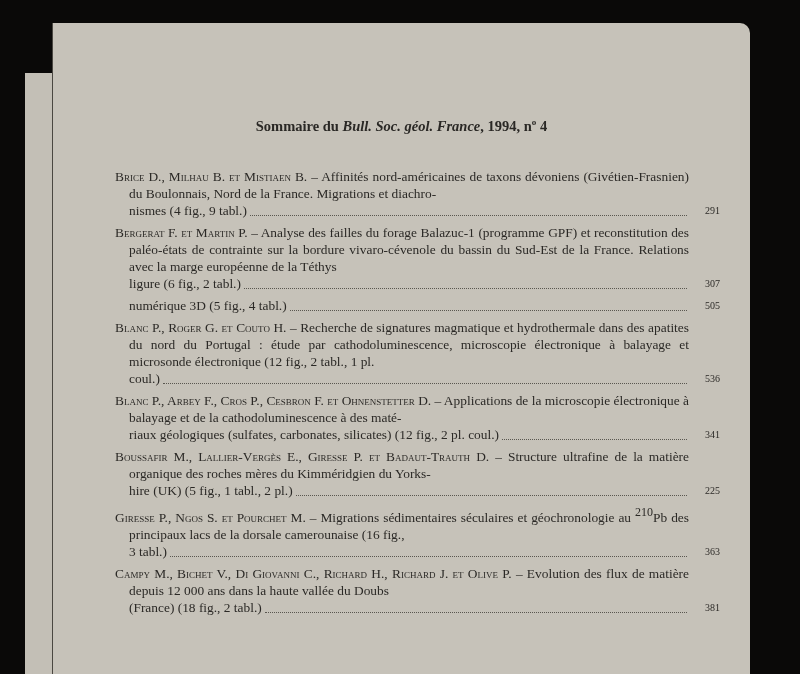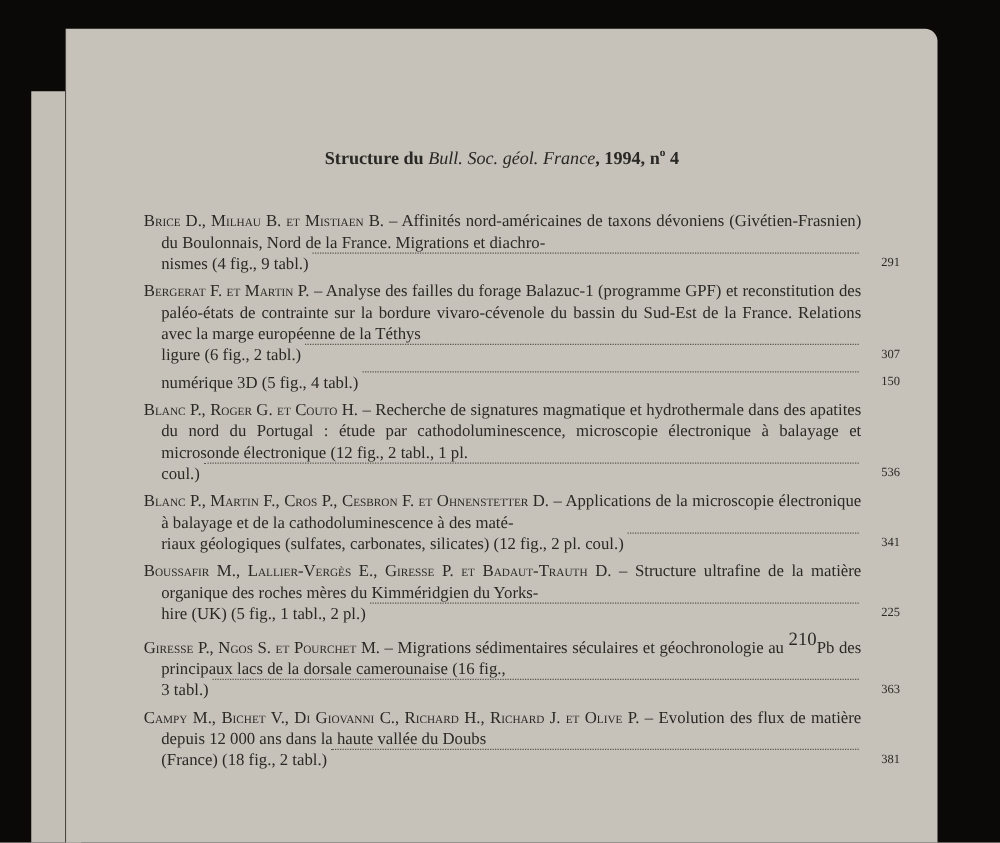"Structure du" span { text: Structure -> Sommaire }
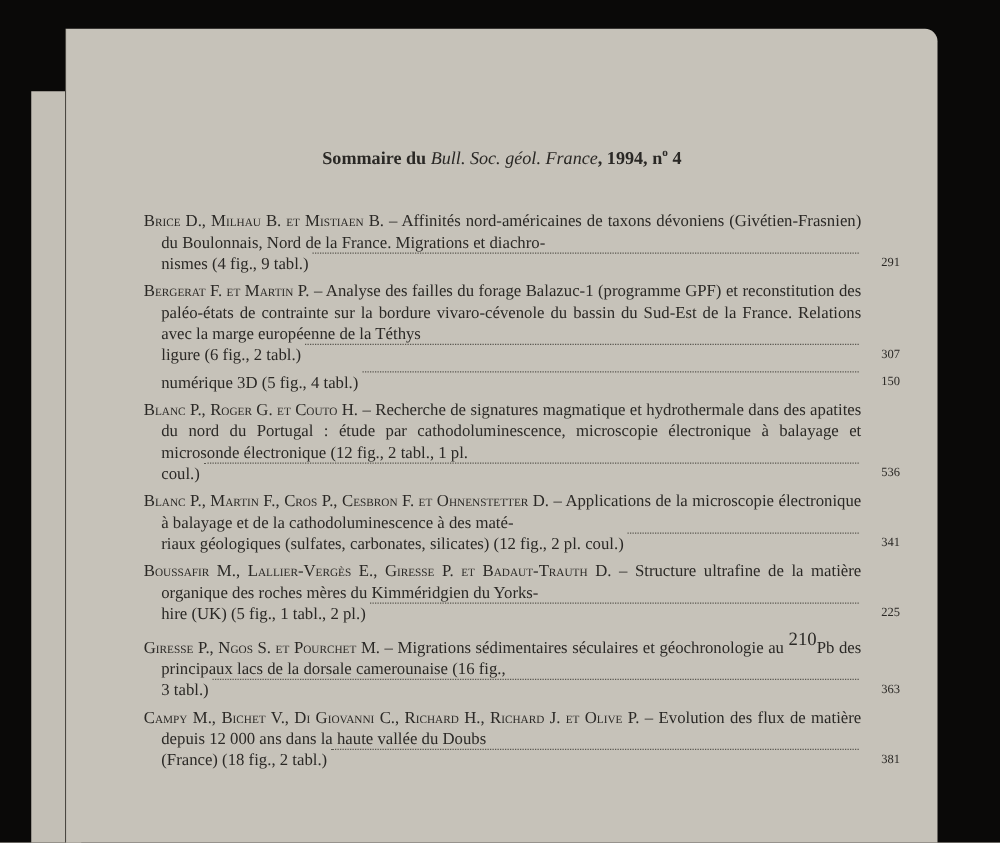"Bull. Soc. géol. France" .title i { font-weight: normal -> bold }
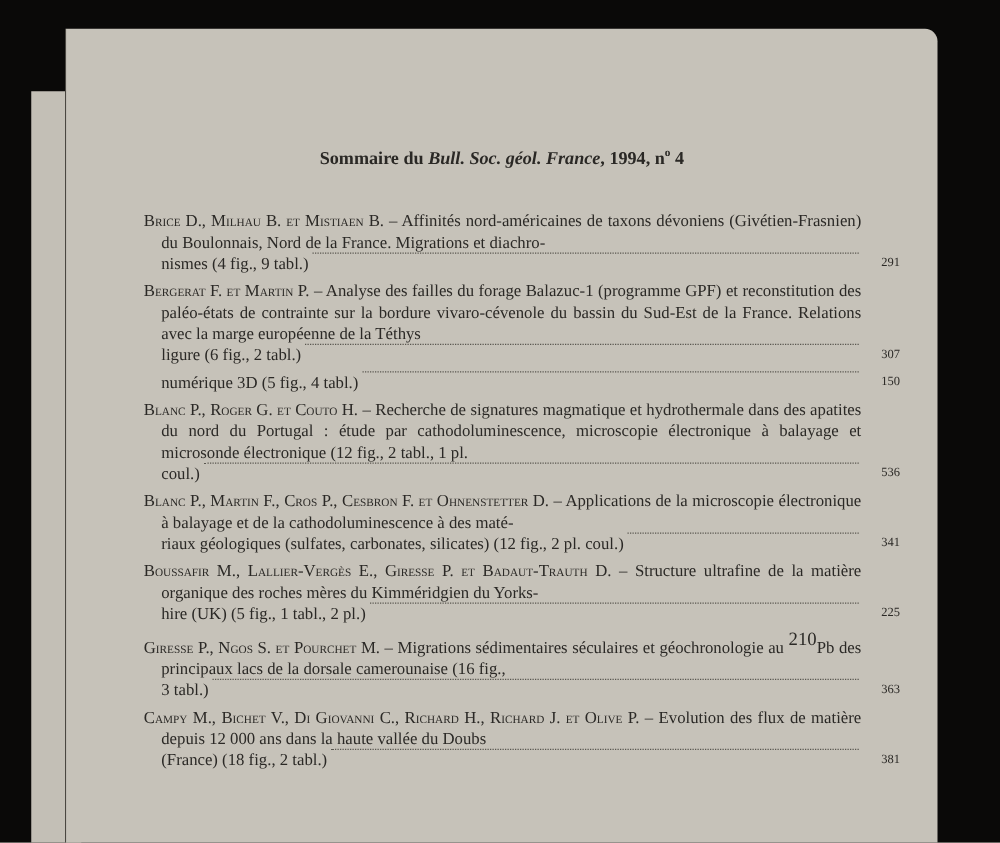"nismes (4 fig., 9 tabl.)" .entry .last { align-items: flex-start -> flex-end }
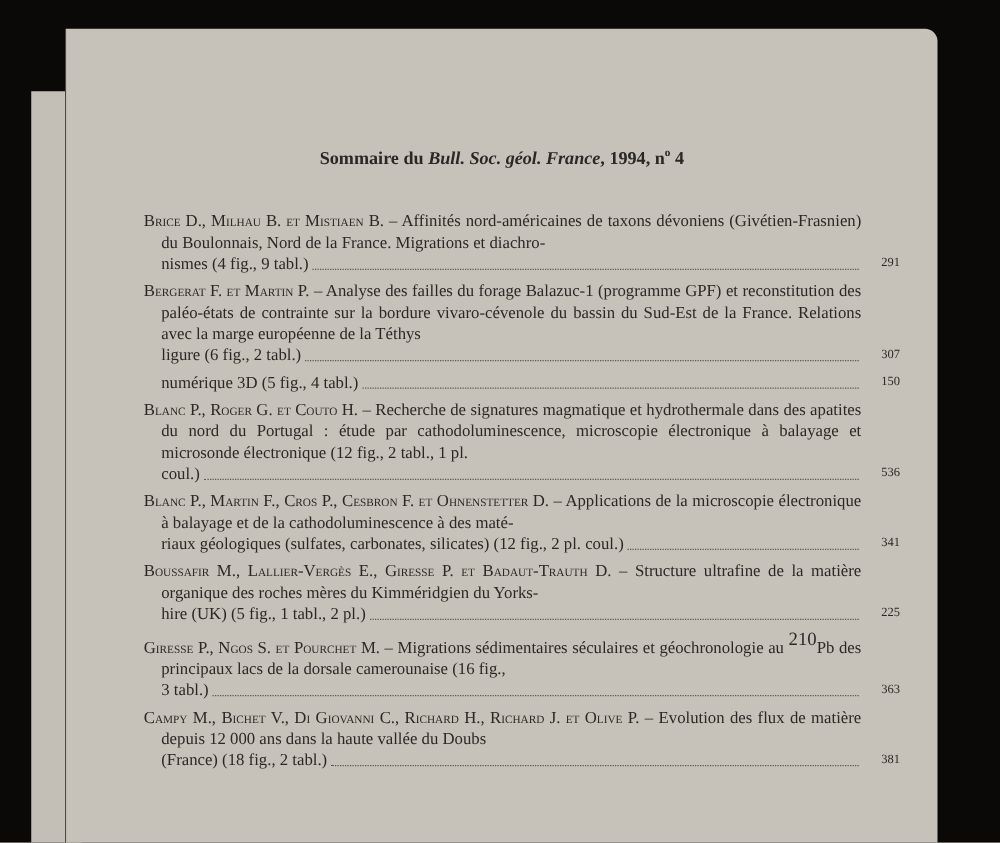"150" span.page-num { text: 150 -> 505 }
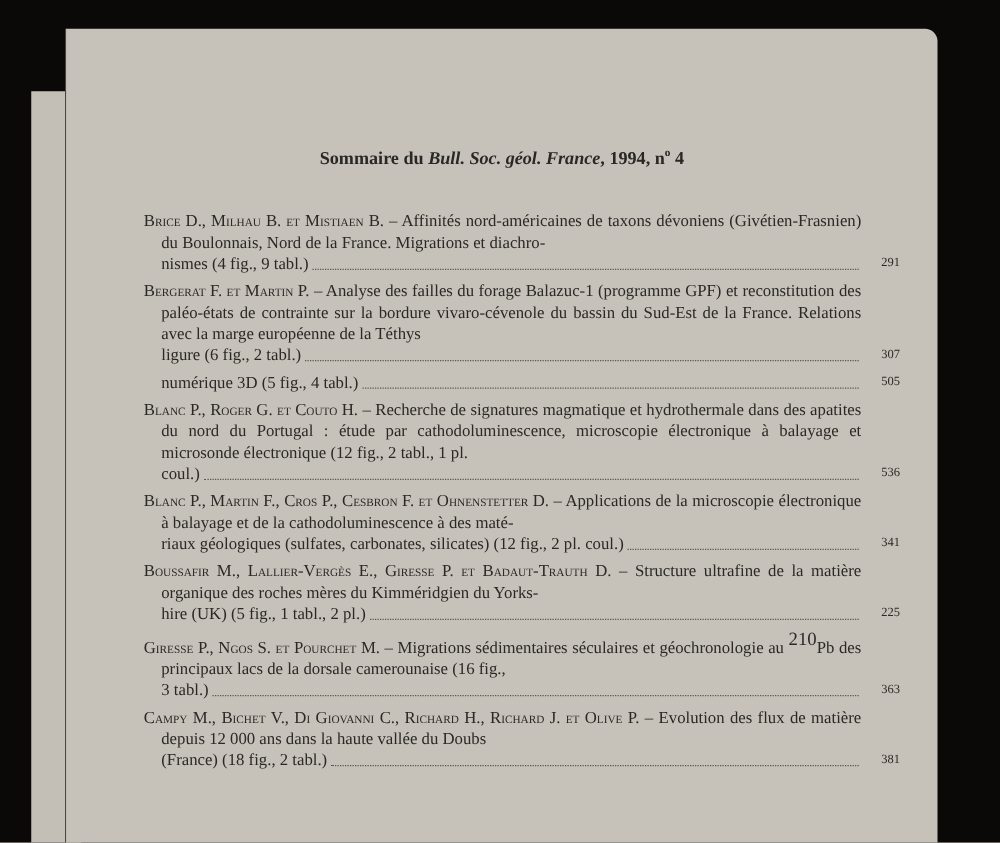"Blanc P., Martin F., Cros" span.sc { text: Martin -> Arbey }
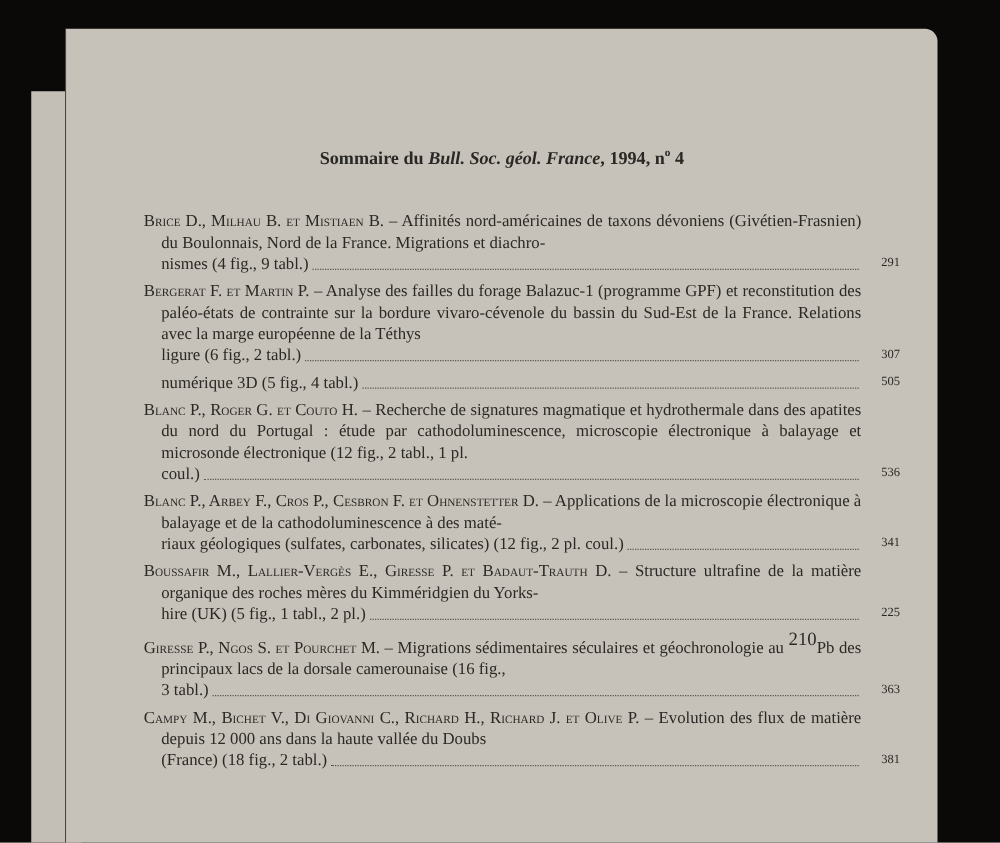"210" sup.iso { font-size: 15px -> 12px }
